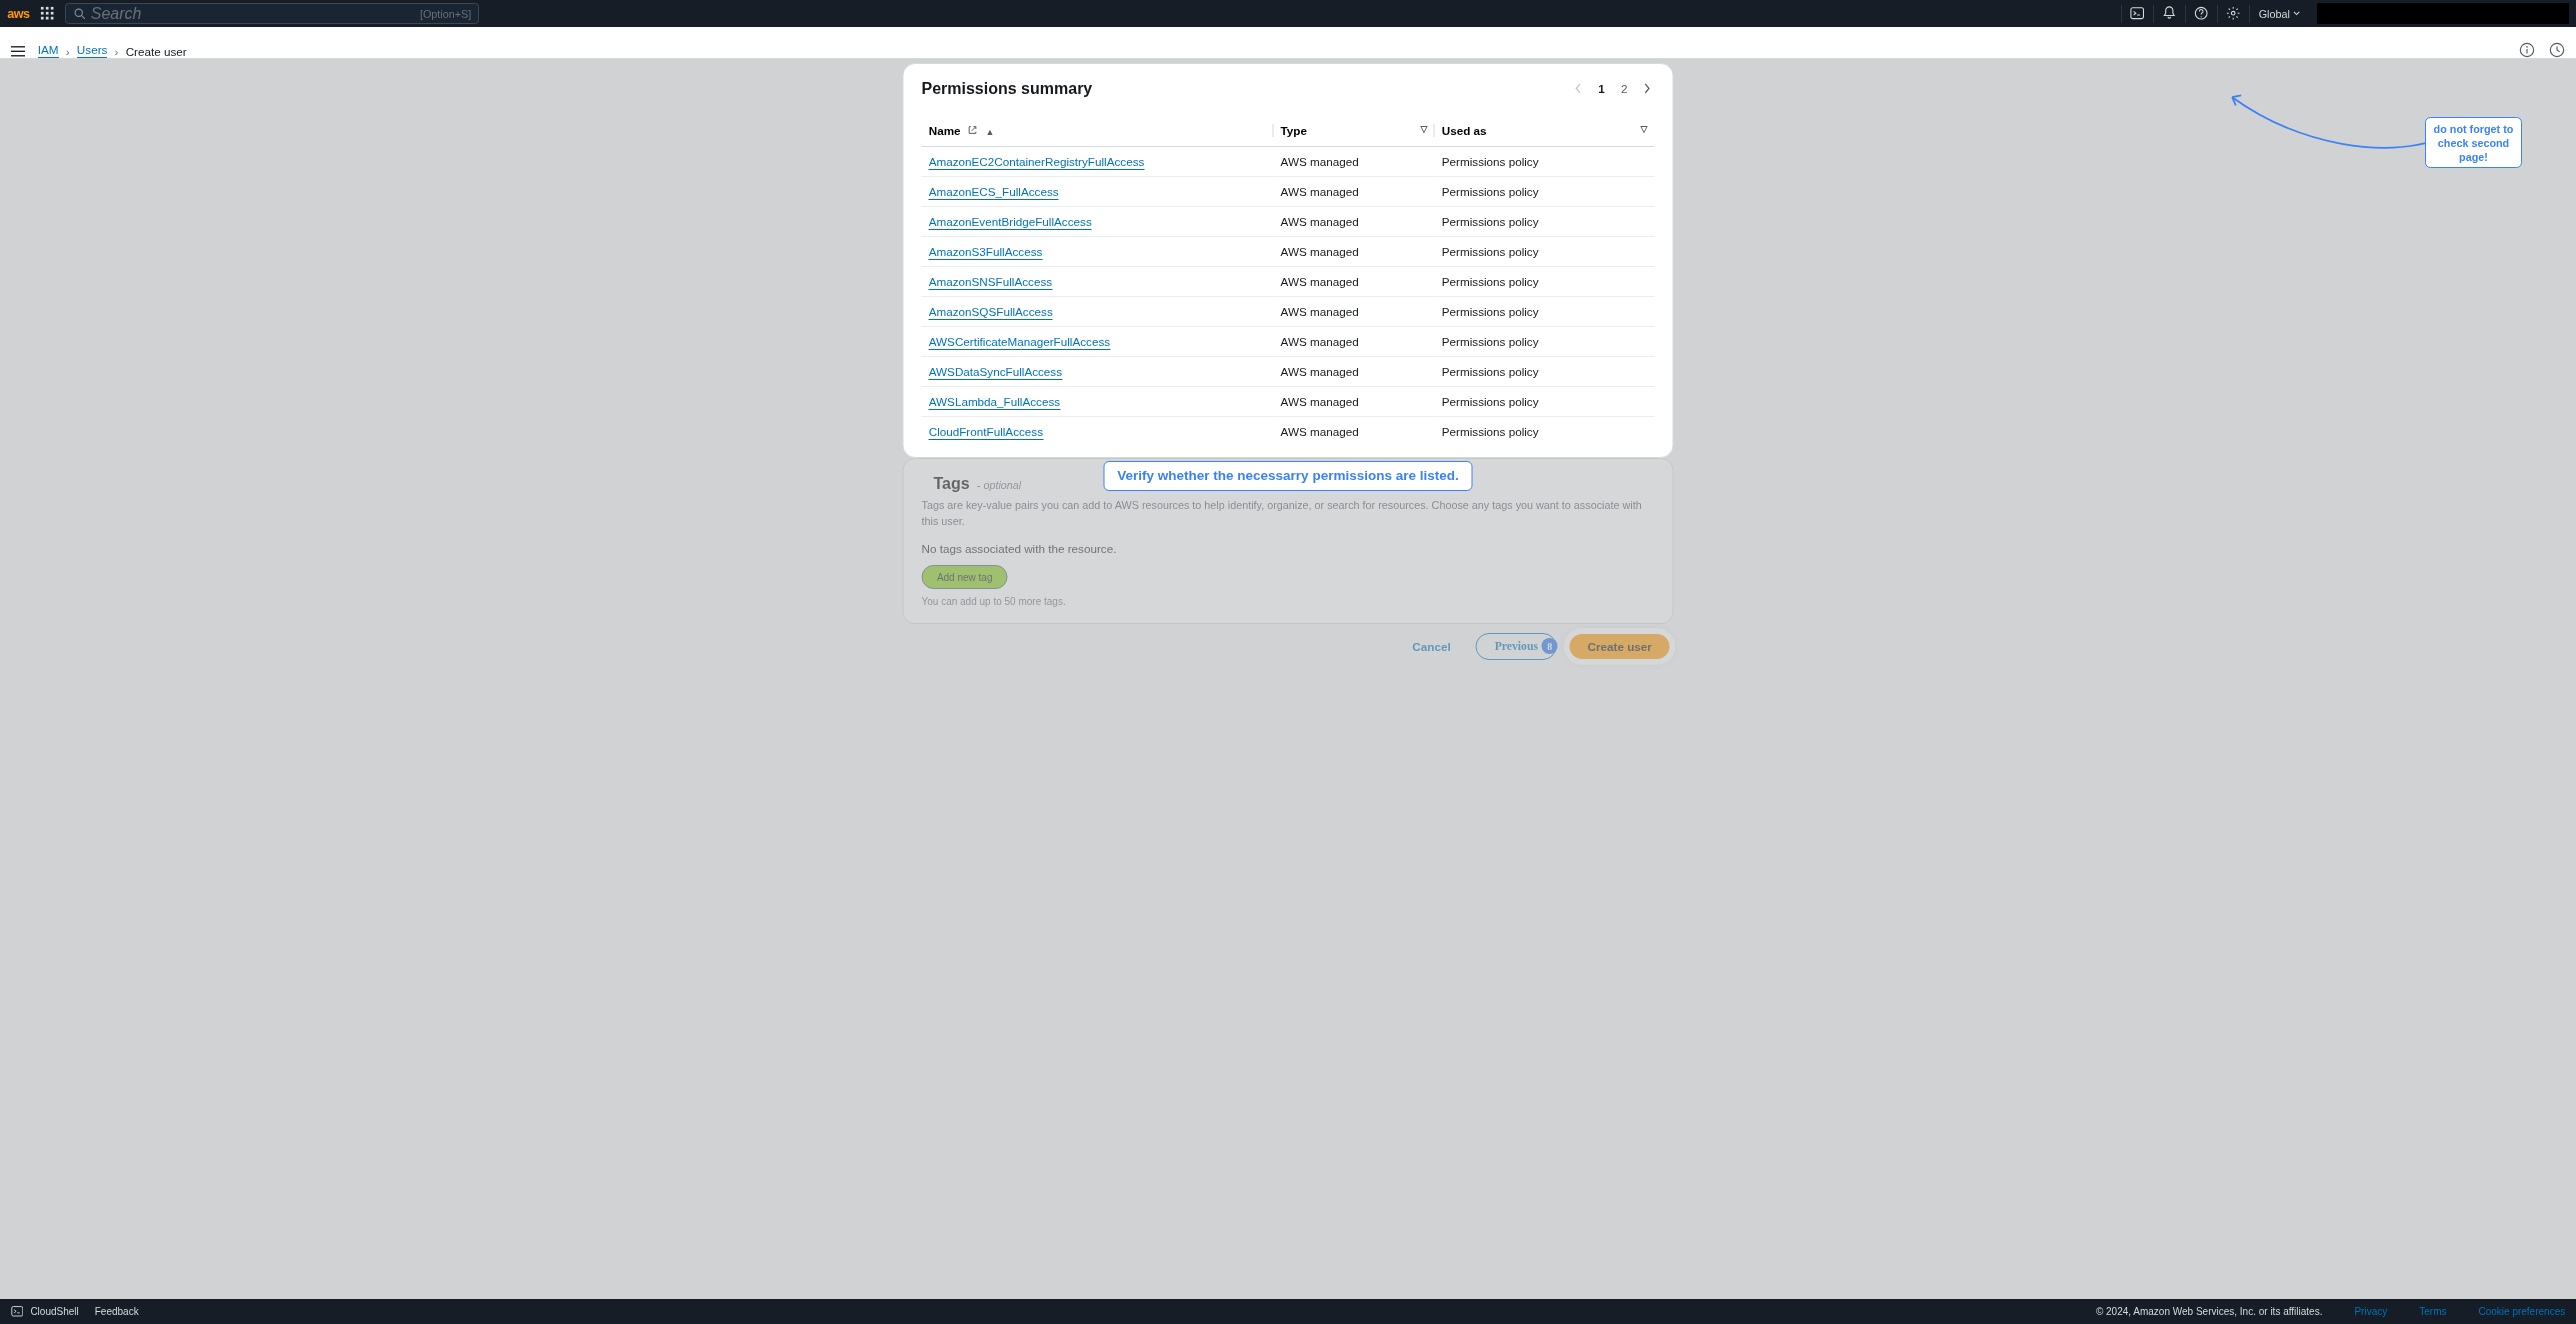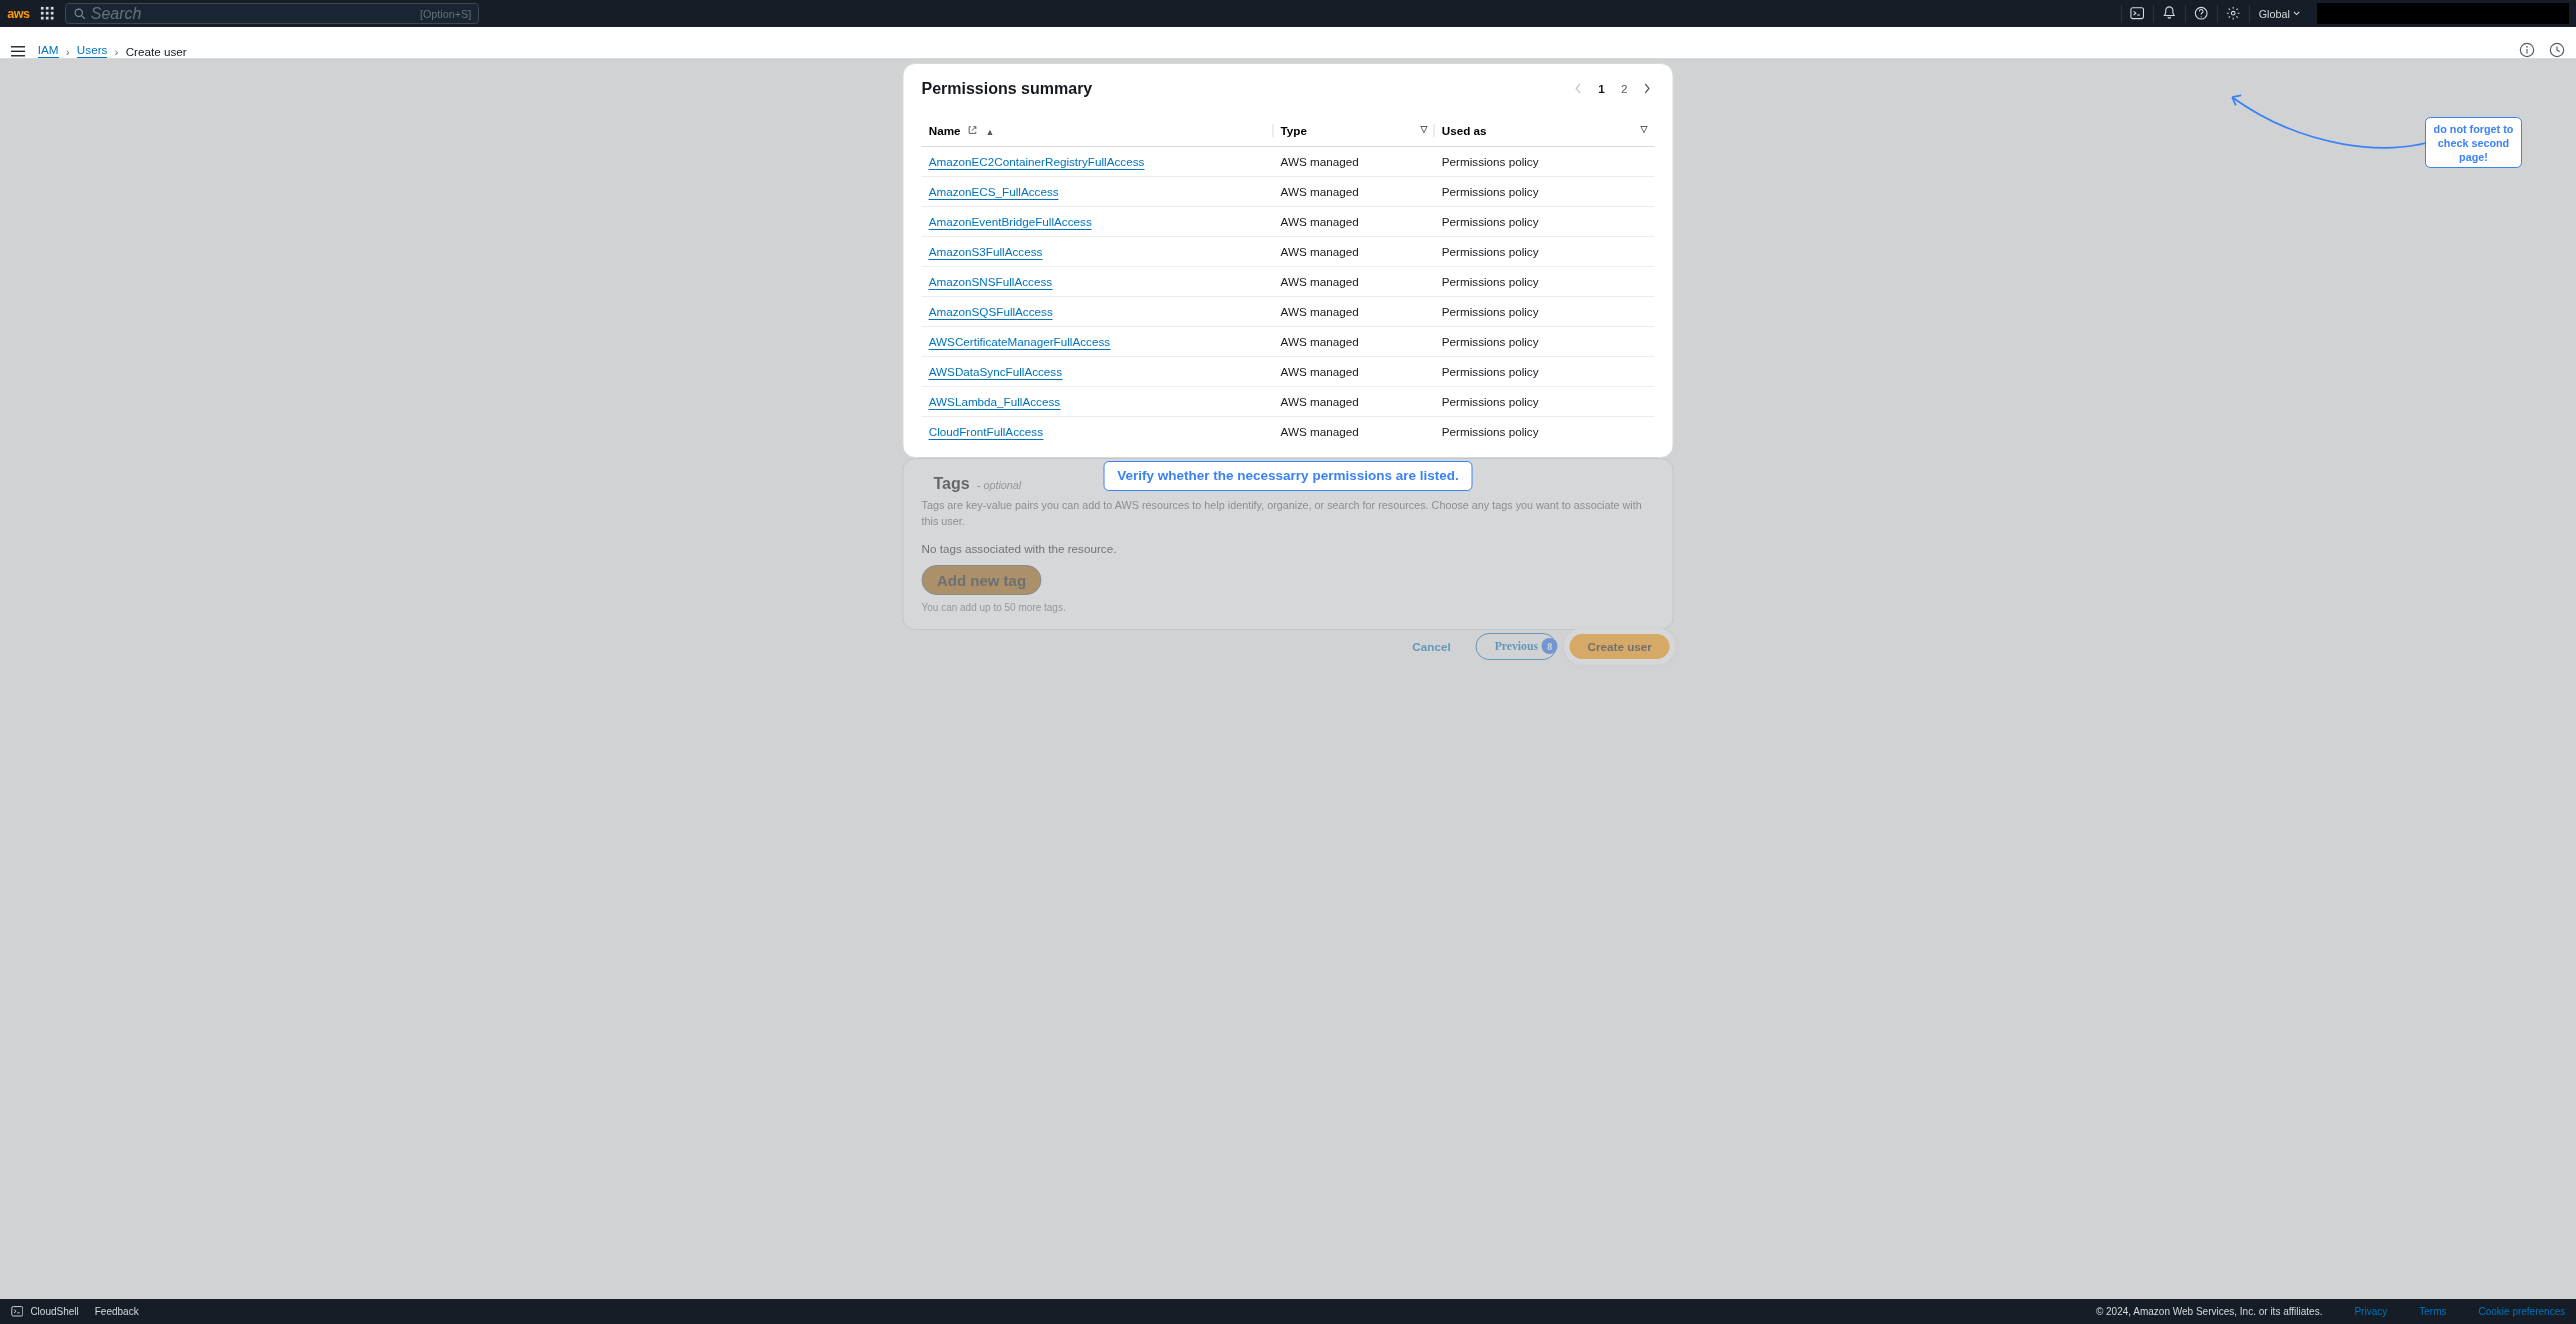"Add new tag" .btn-outline { background: #a16207 -> #84cc16; font-size: 15px -> 10px; font-weight: 700 -> 400 }
